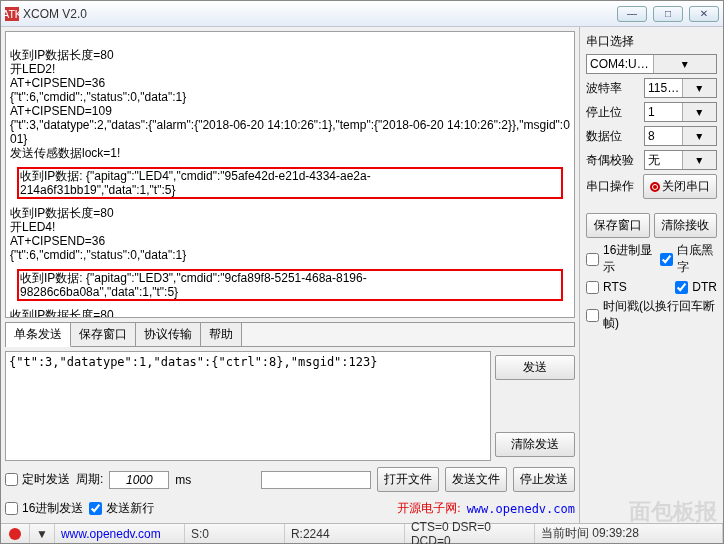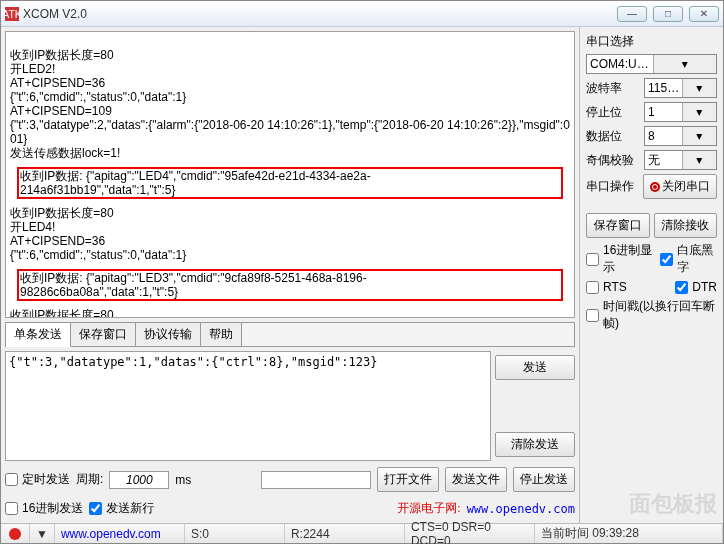"面包板报" .watermark { bottom: 24px -> 16px }
